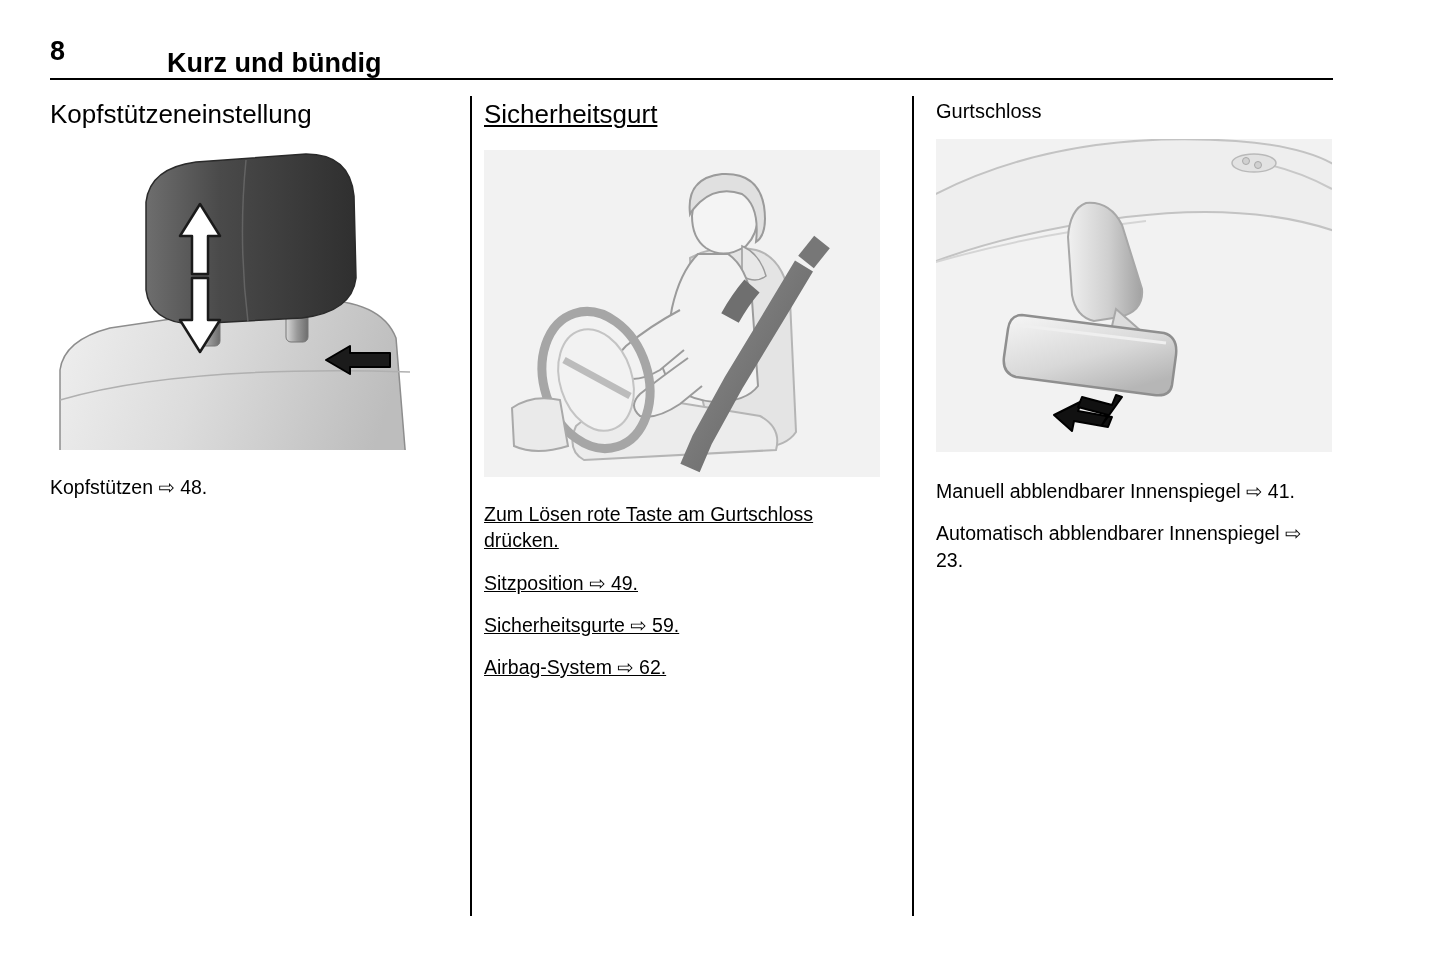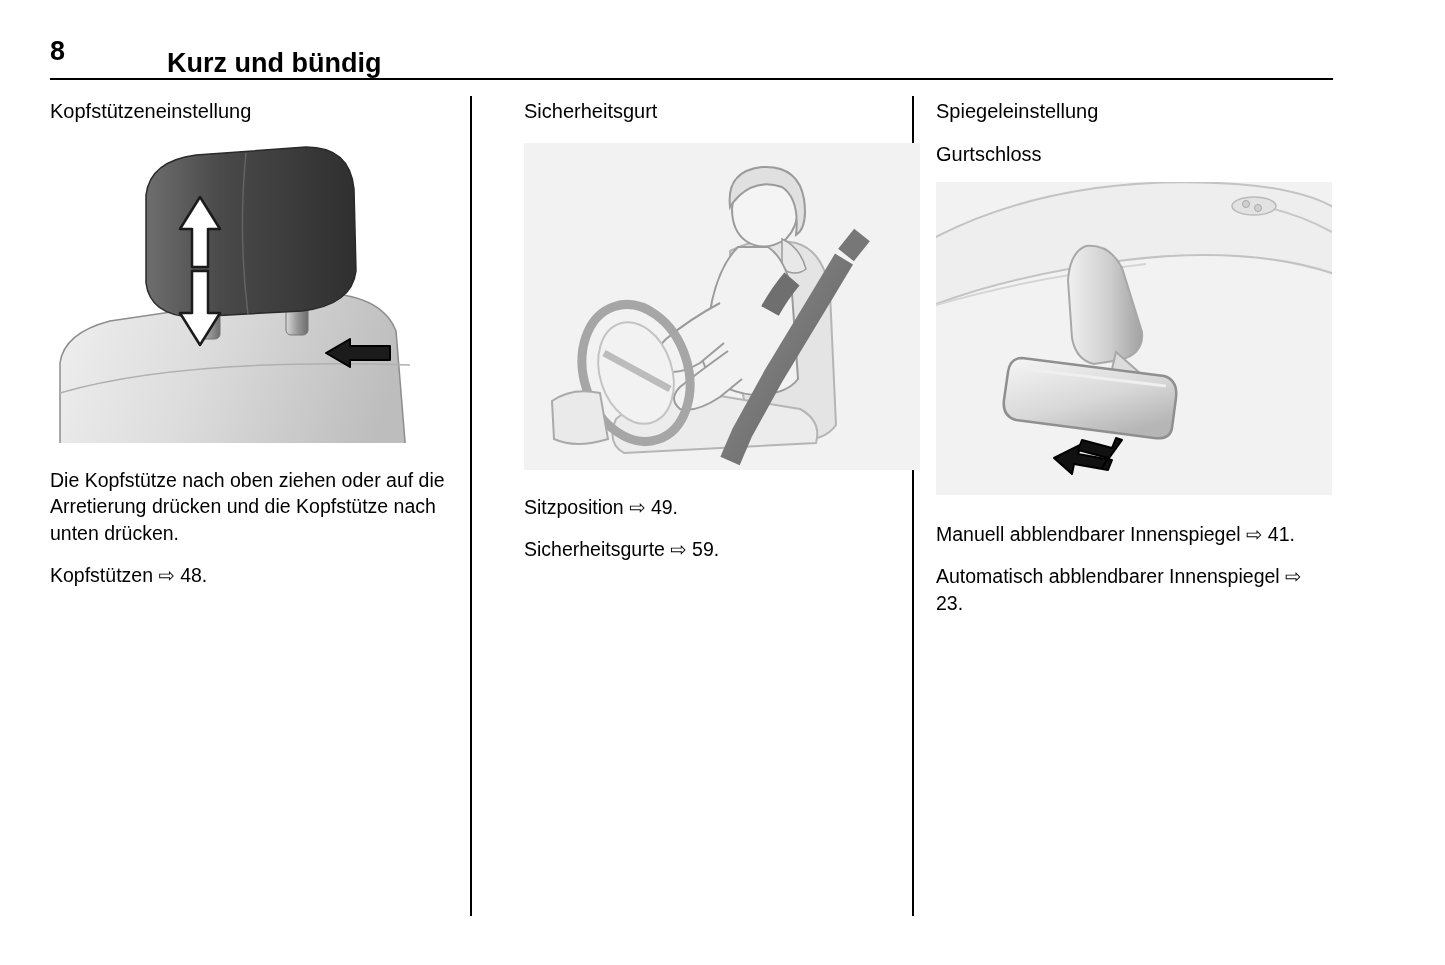"Kopfstützeneinstellung" h2.col-title { font-size: 20px -> 26px }
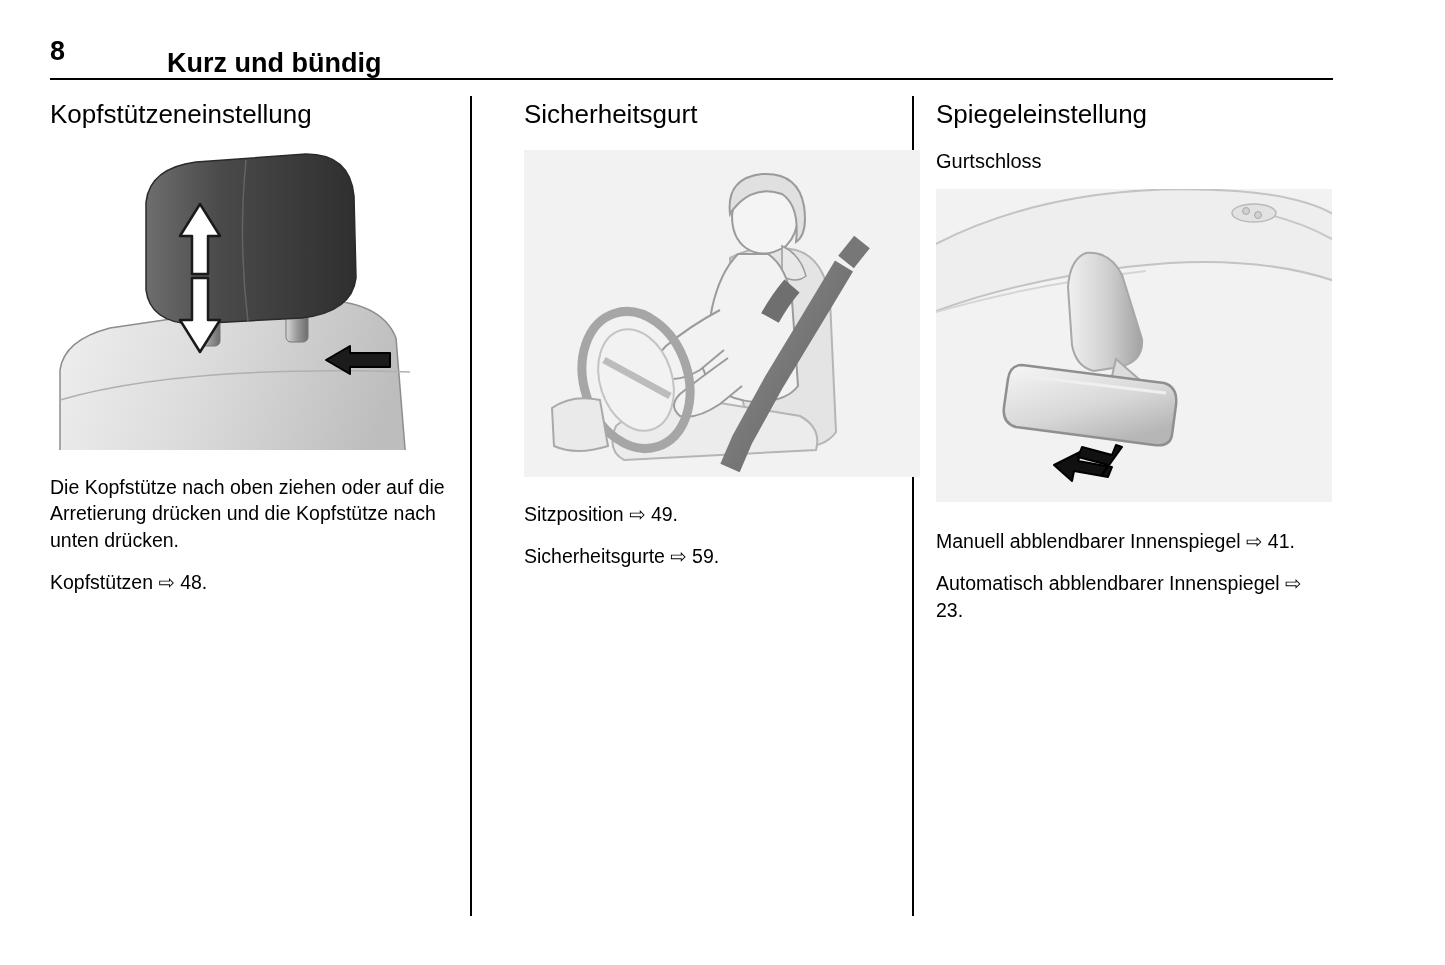"Sicherheitsgurt" .col-2 { left: 524px -> 484px; text-decoration: none -> underline }
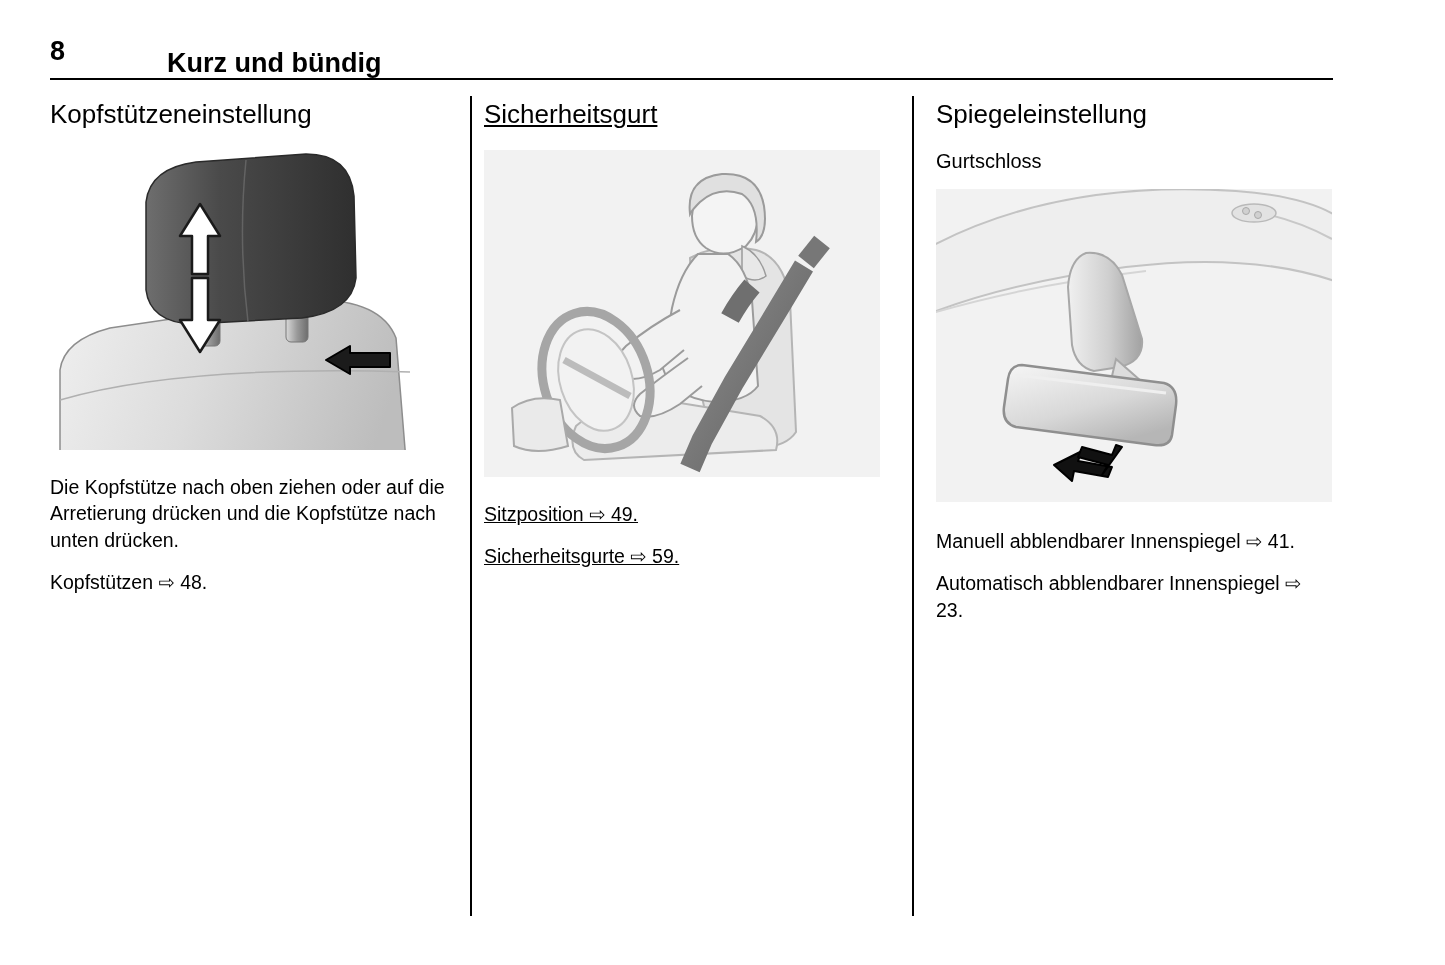"Spiegeleinstellung" h2.col-title { html: <h2>Spiegeleinstellung</h2> -> none }
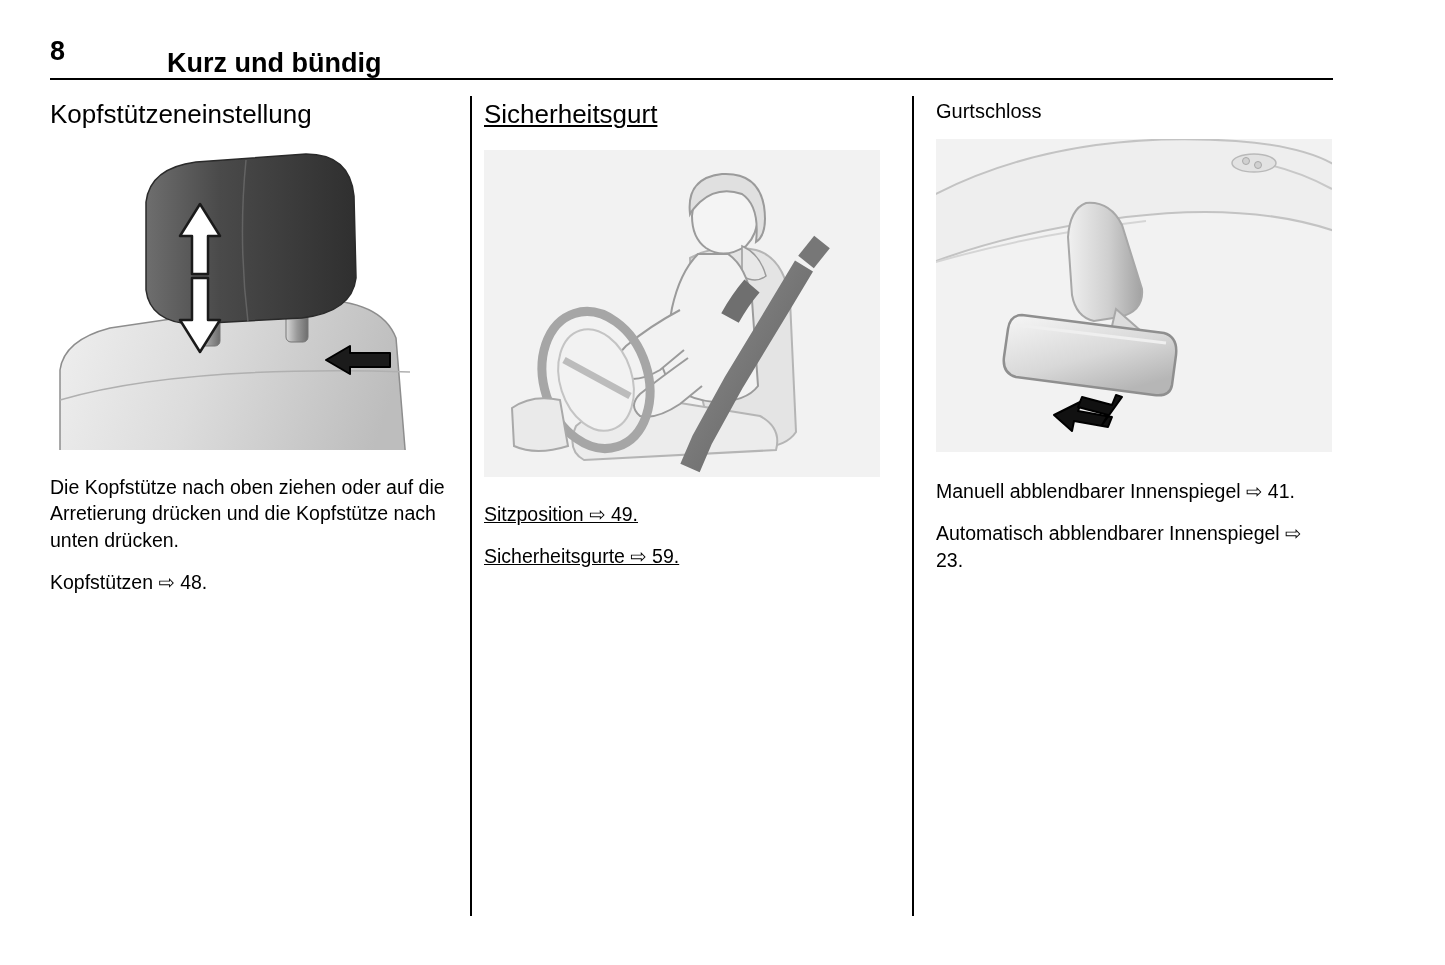"Die Kopfstütze nach oben ziehen" p.body-text { html: <p>Die Kopfstütze nach oben ziehen oder auf die Arretierung drücken und die Kopfstütze nach unten drücken.</p> -> none }
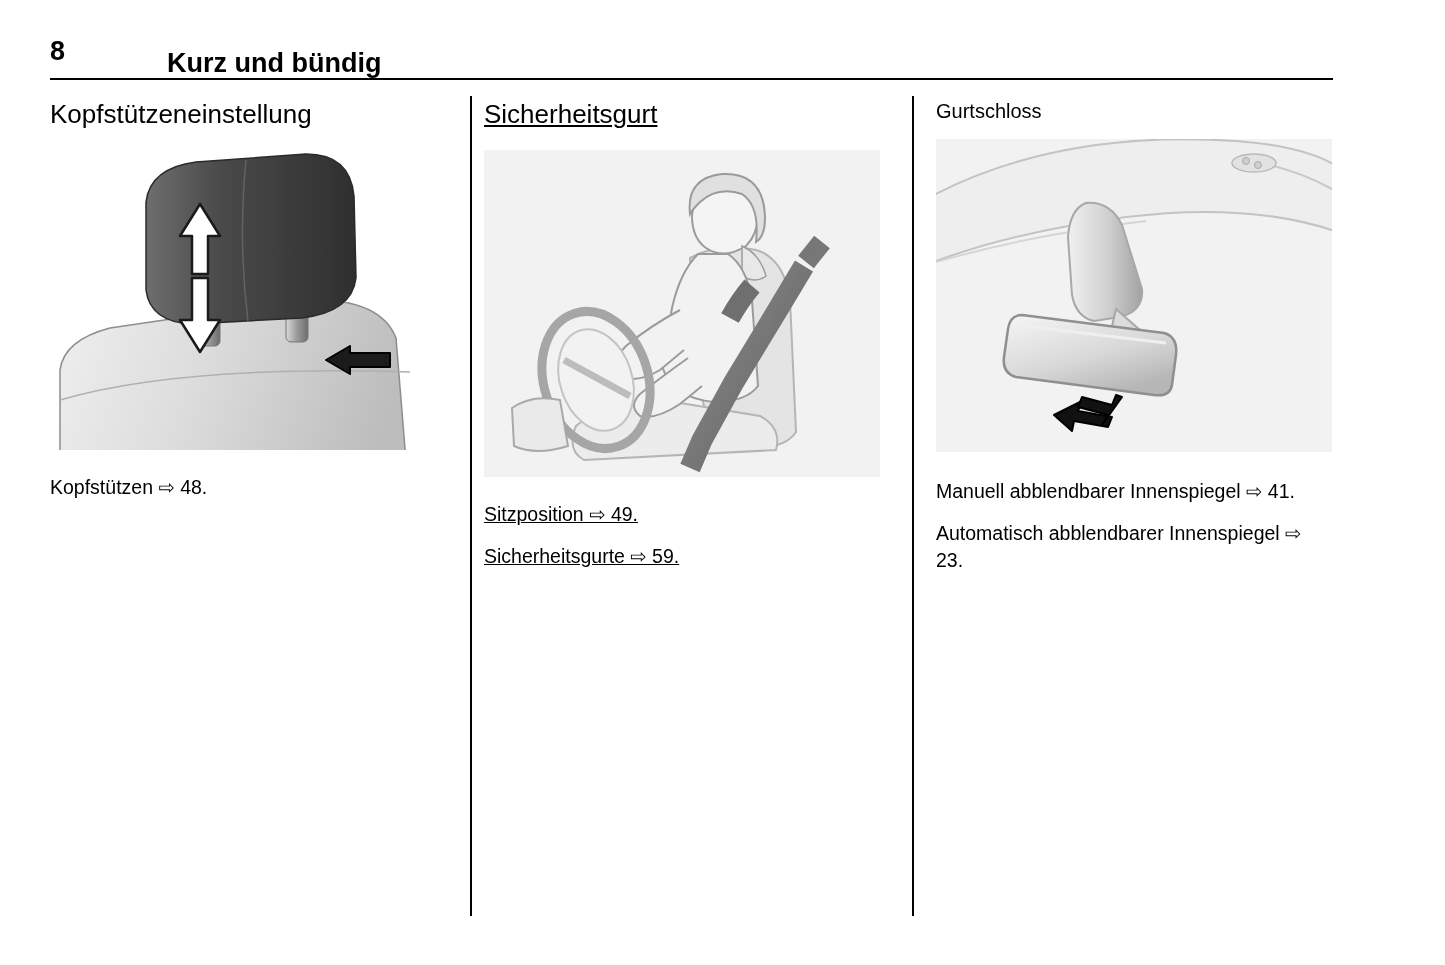"Zum Lösen rote Taste am" p.body-text { html: none -> <p>Zum Lösen rote Taste am Gurtschloss drücken.</p> }
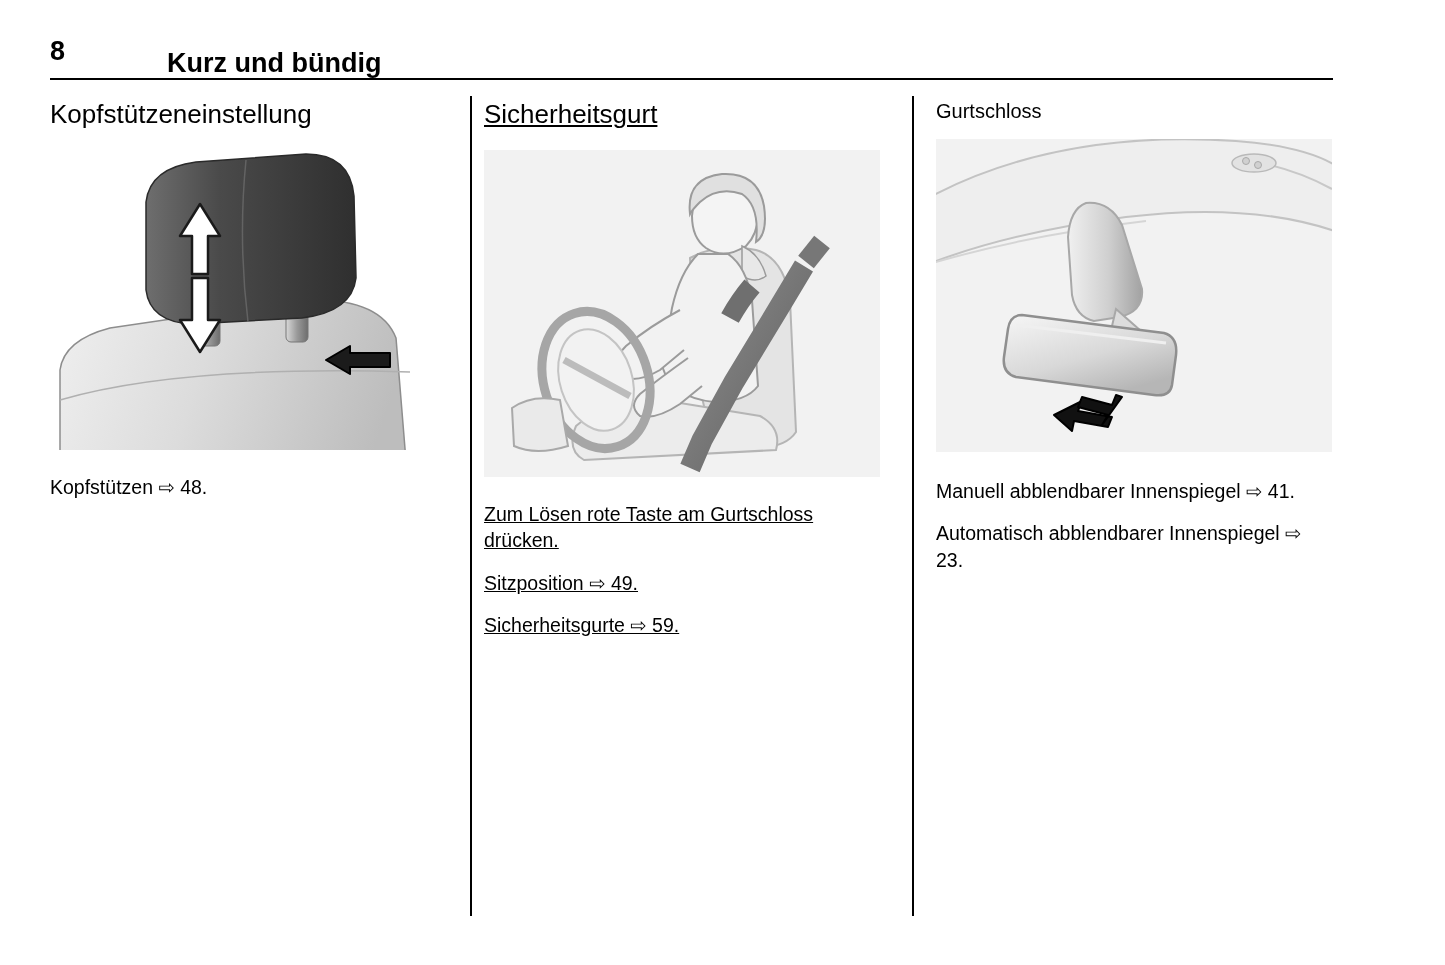"Airbag-System ⇨ 62." p.body-text { html: none -> <p>Airbag-System ⇨ 62.</p> }
